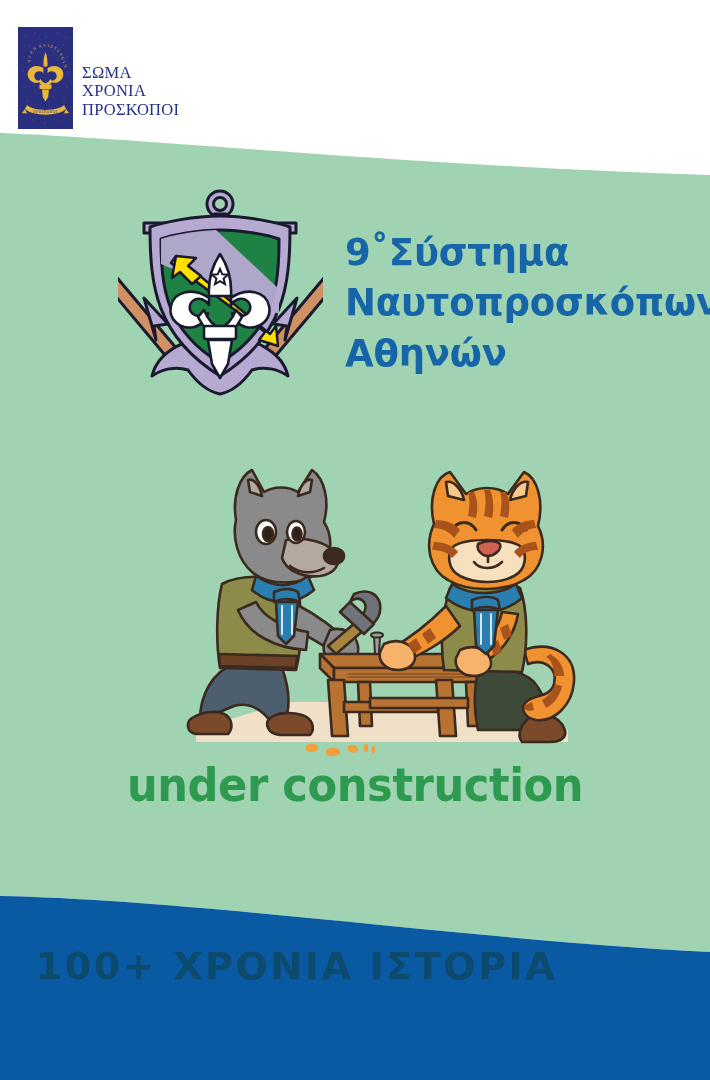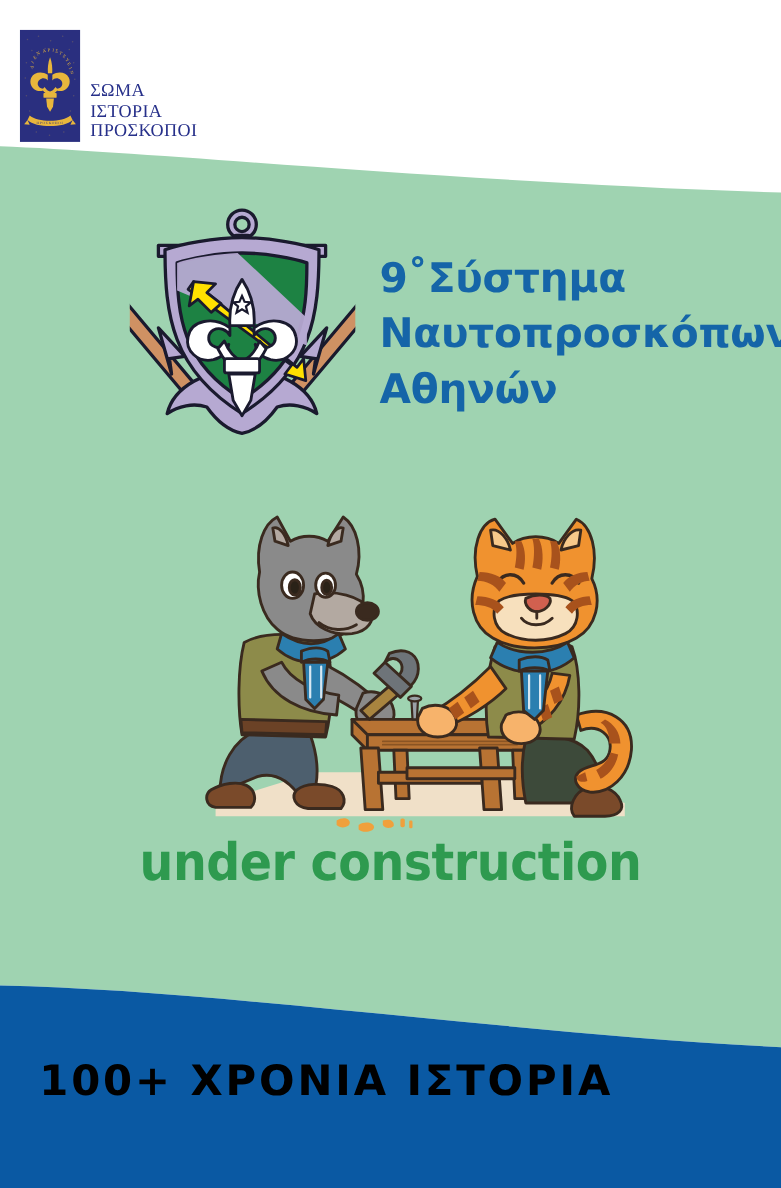"ΣΩΜΑ" .logo-block { align-items: flex-end -> center }
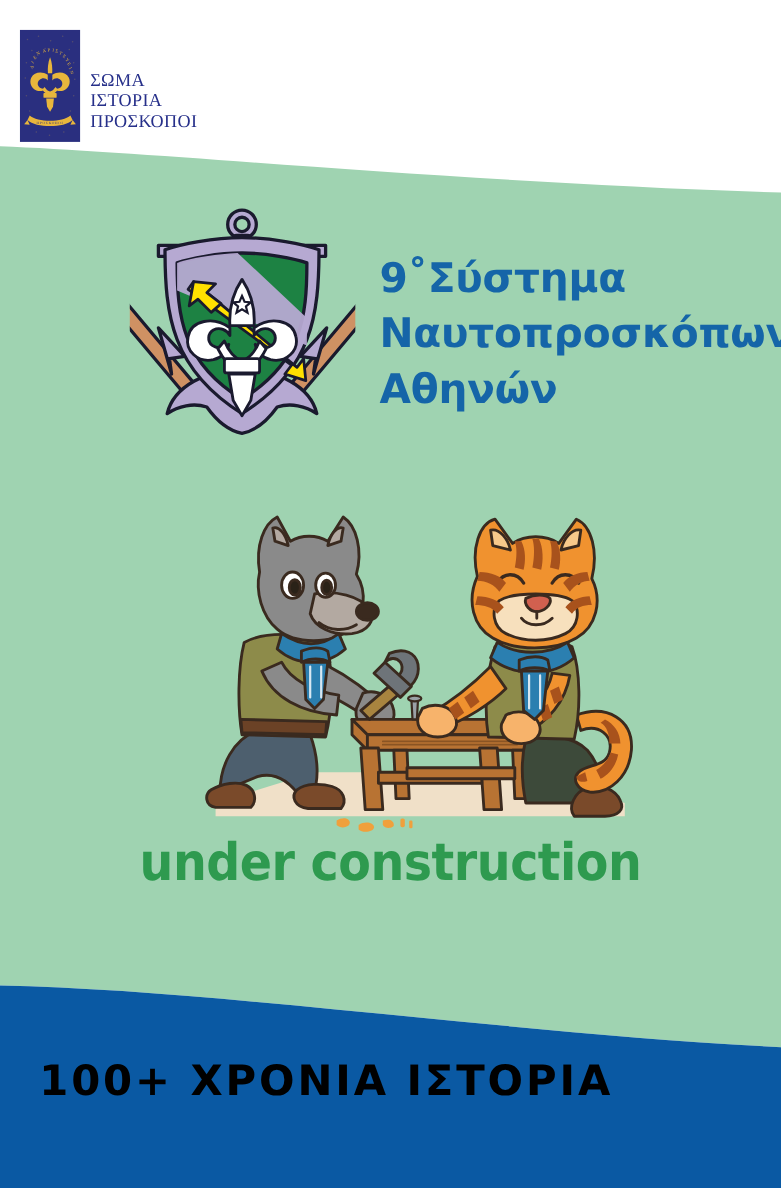"ΙΣΤΟΡΙΑ" div { text: ΙΣΤΟΡΙΑ -> ΧΡΟΝΙΑ }
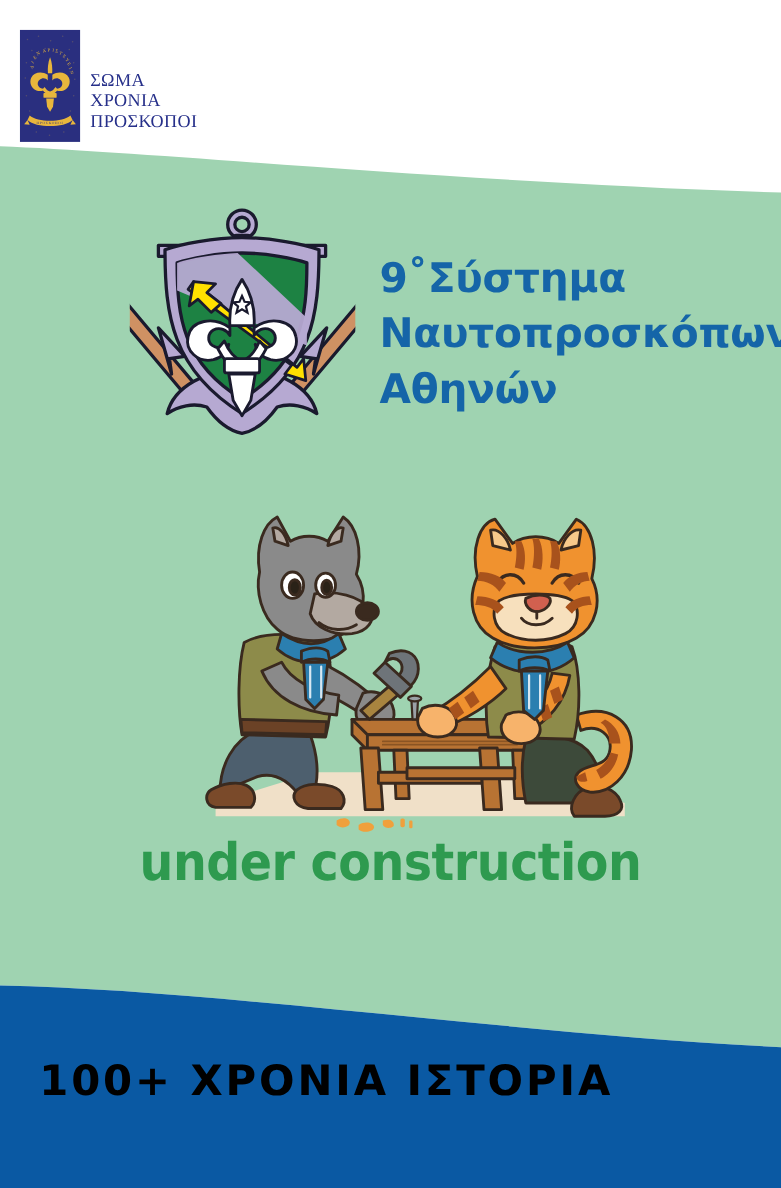"100+ ΧΡΟΝΙΑ ΙΣΤΟΡΙΑ" .banner-text { color: #000000 -> #0c4a6e; margin-top: 16px -> none }
